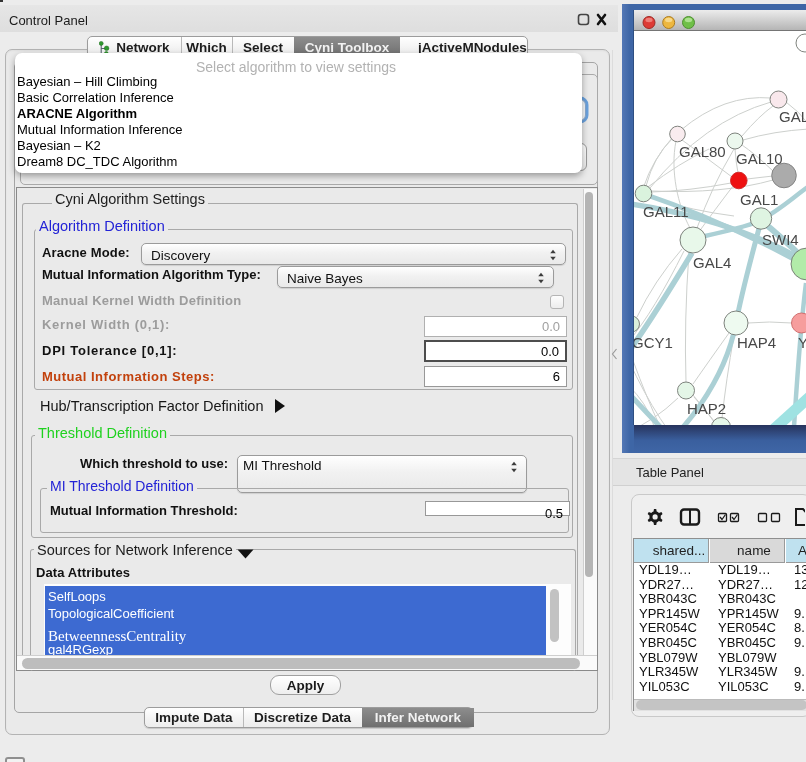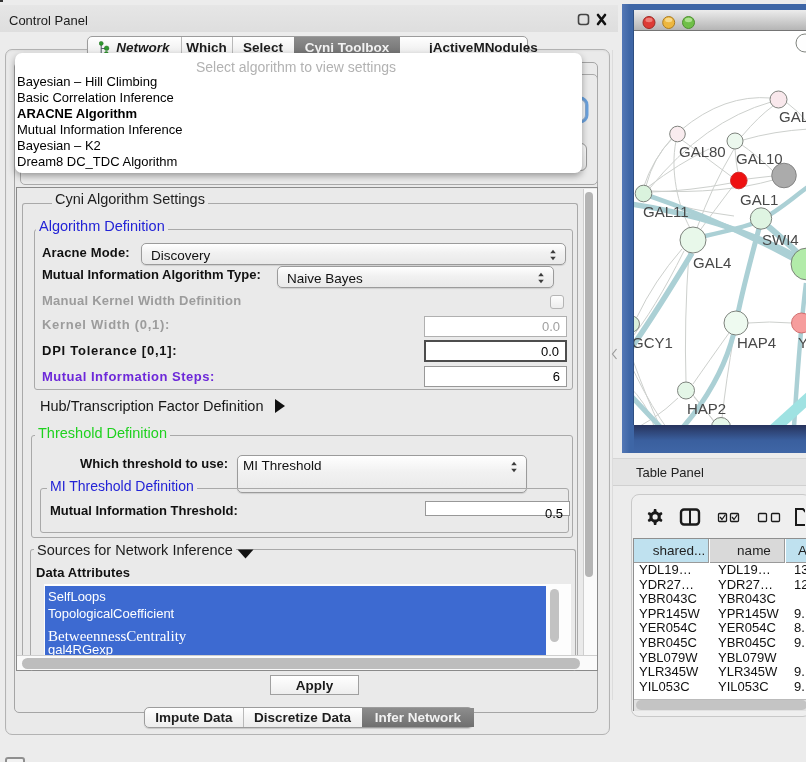"Network" div.sl { font-style: italic -> none }
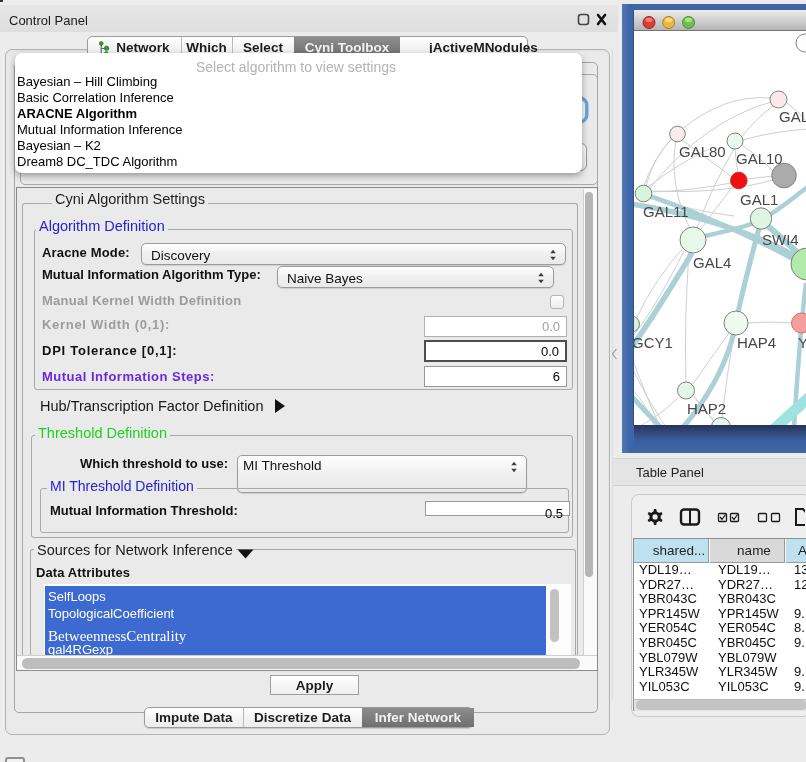"jActiveMNodules" div.sl { left: 331px -> 320px }
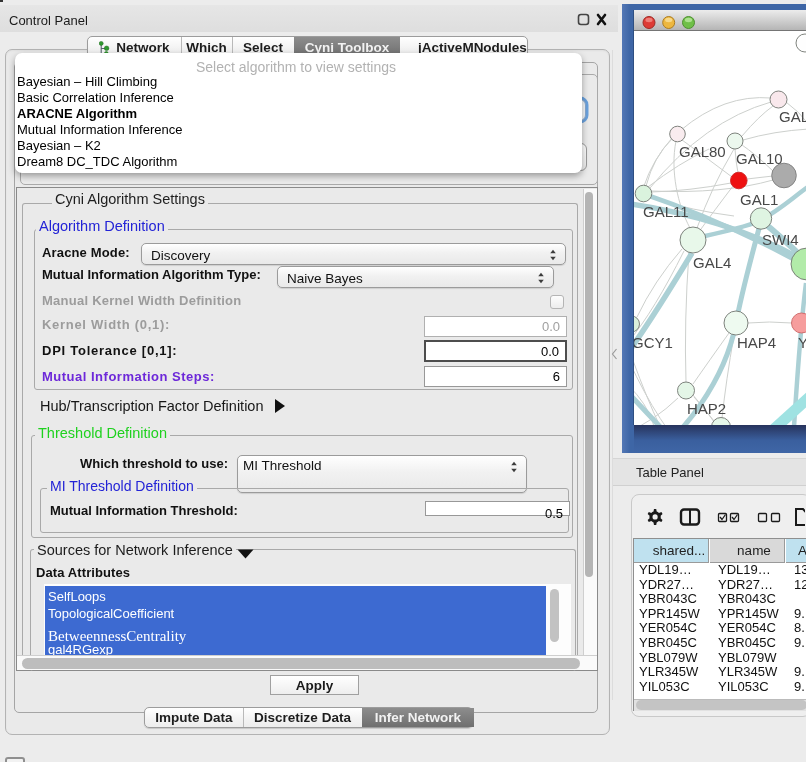"Mutual Information Steps:" div.lbl { color: #6d28d9 -> #c2410c }
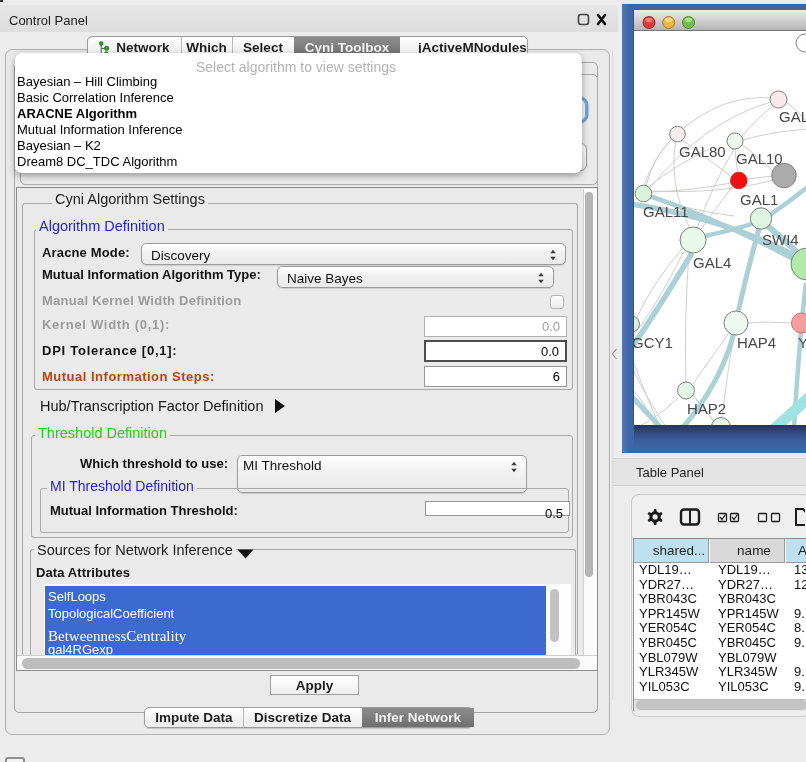"Apply" div.abs { border-radius: 0 -> 9px; width: 89px -> 71px }
